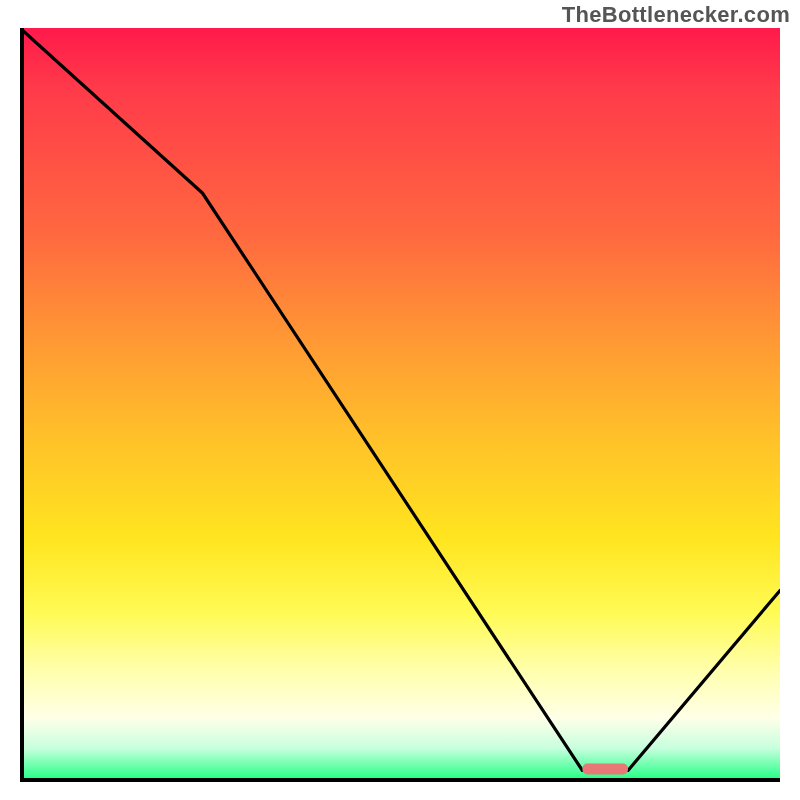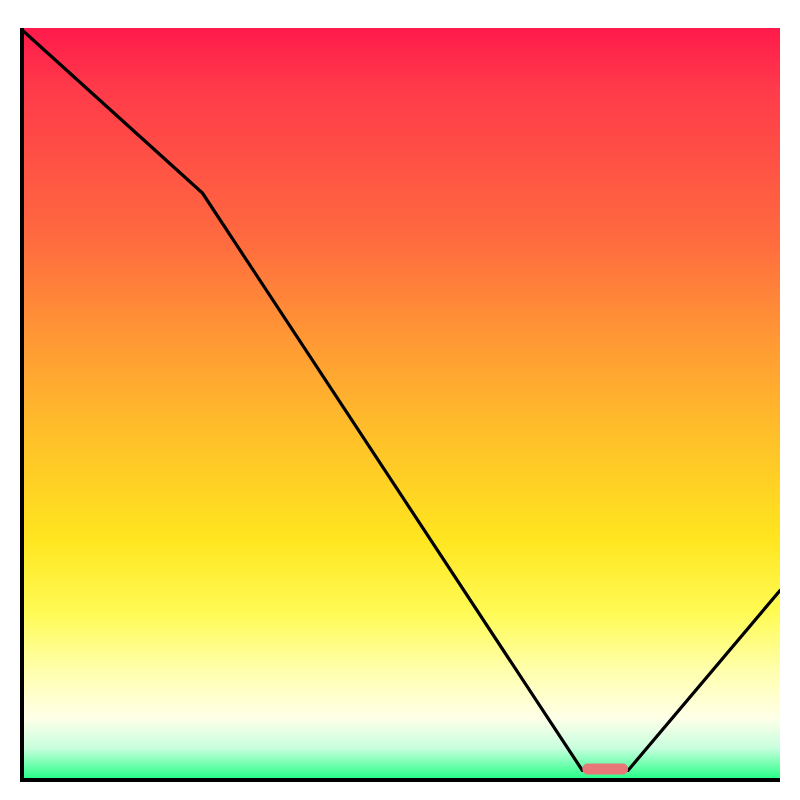"TheBottlenecker.com" div { html: none -> <div>TheBottlenecker.com</div> }
